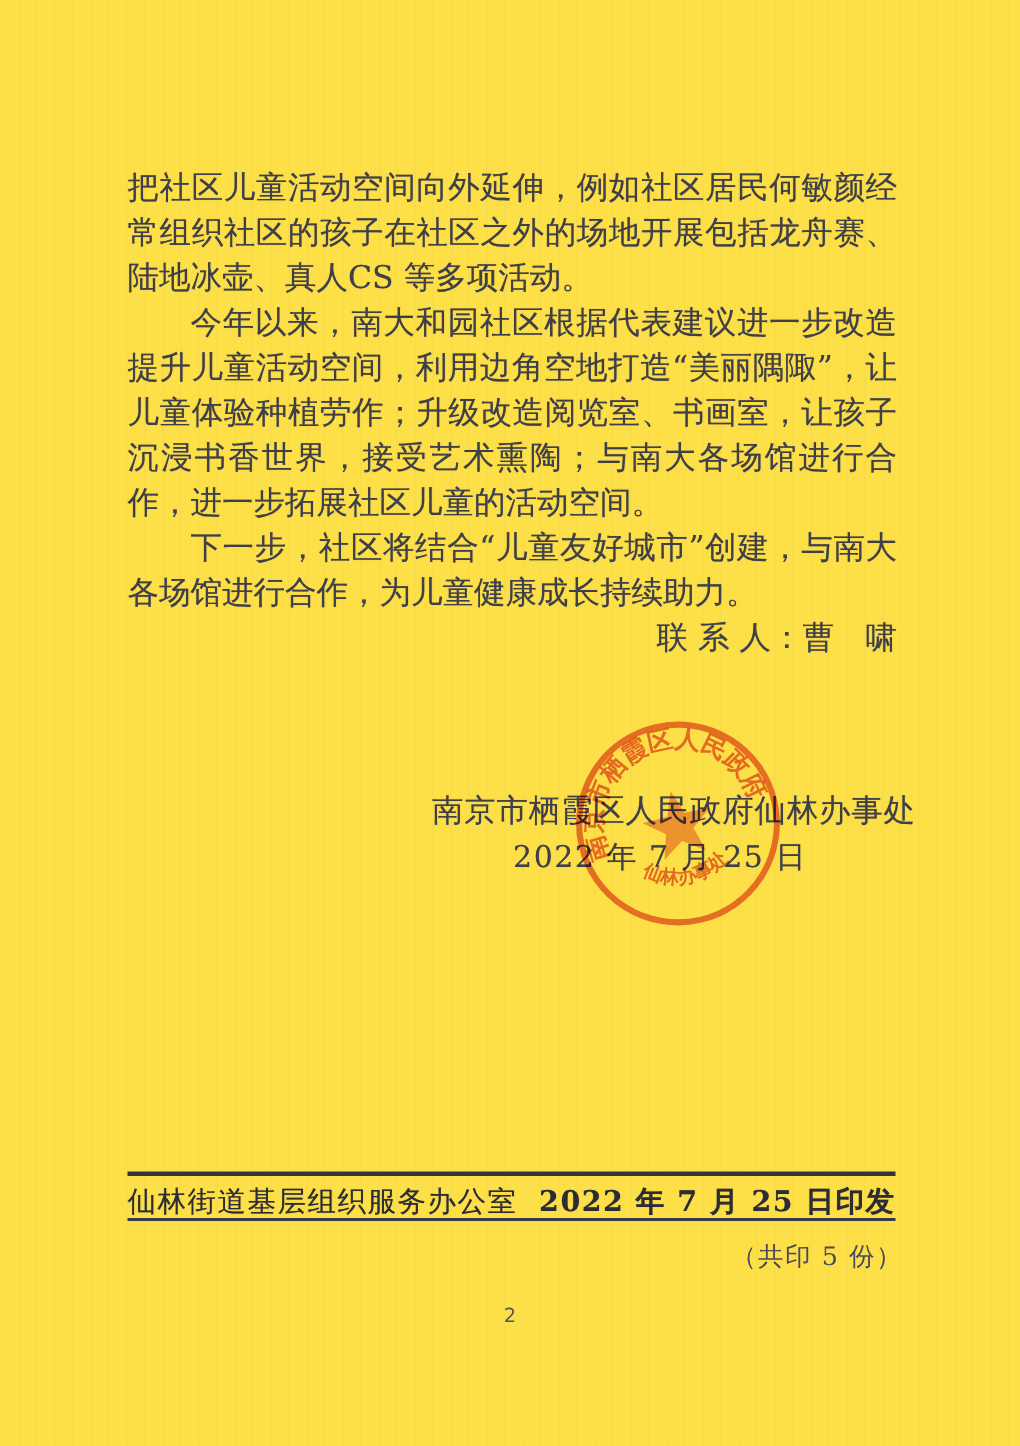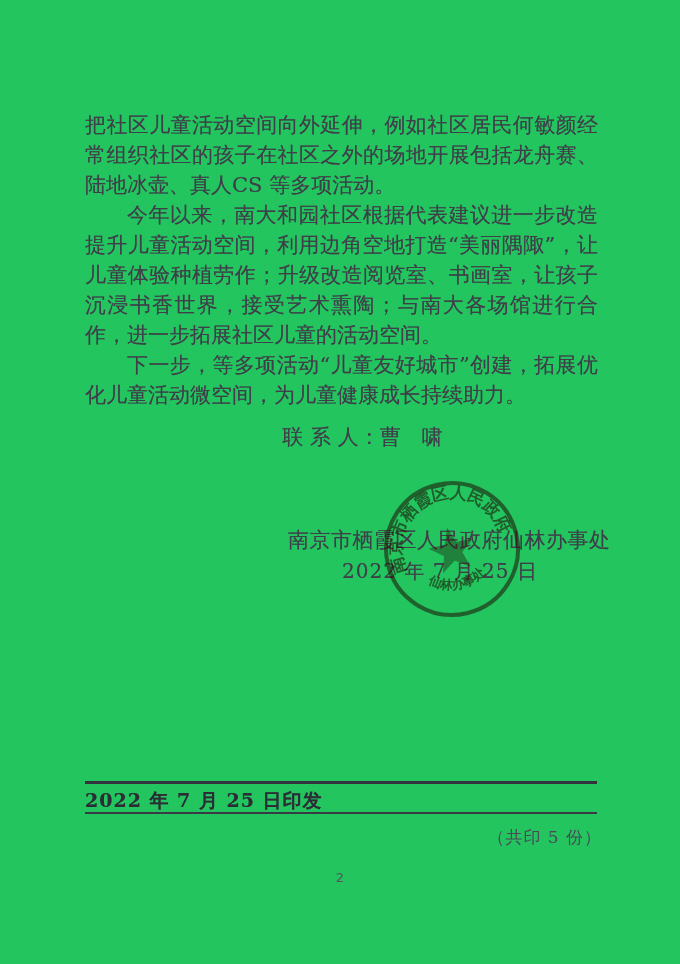"把社区儿童活动空间向外延伸，例如社区居民何敏颜经常组织社区的孩子在社区之外的场地" .page { background: #22c55e -> #fde047 }
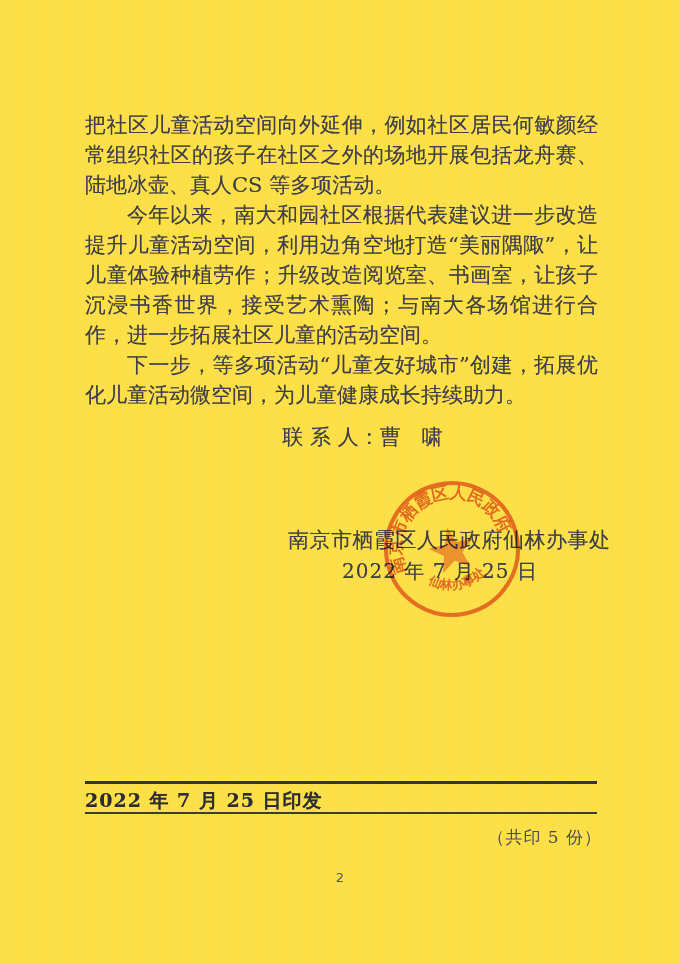"下一步，等多项活动“儿童友好城市”创建，拓展优化儿童活动微空间，为儿童健康成长持" p.indent { text: 等多项活动“儿童友好城市”创建，拓展优化儿童活动微空间 -> 社区将结合“儿童友好城市”创建，与南大各场馆进行合作 }
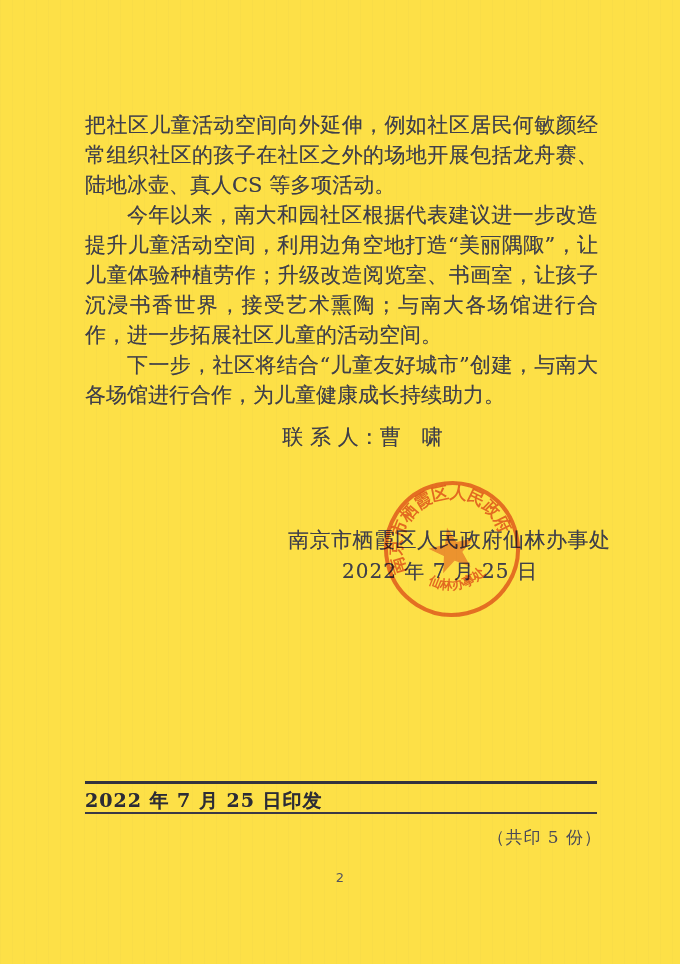"联 系 人：曹 啸" .doc-body p.plain { margin-top: 12px -> none; text-align: center -> right }
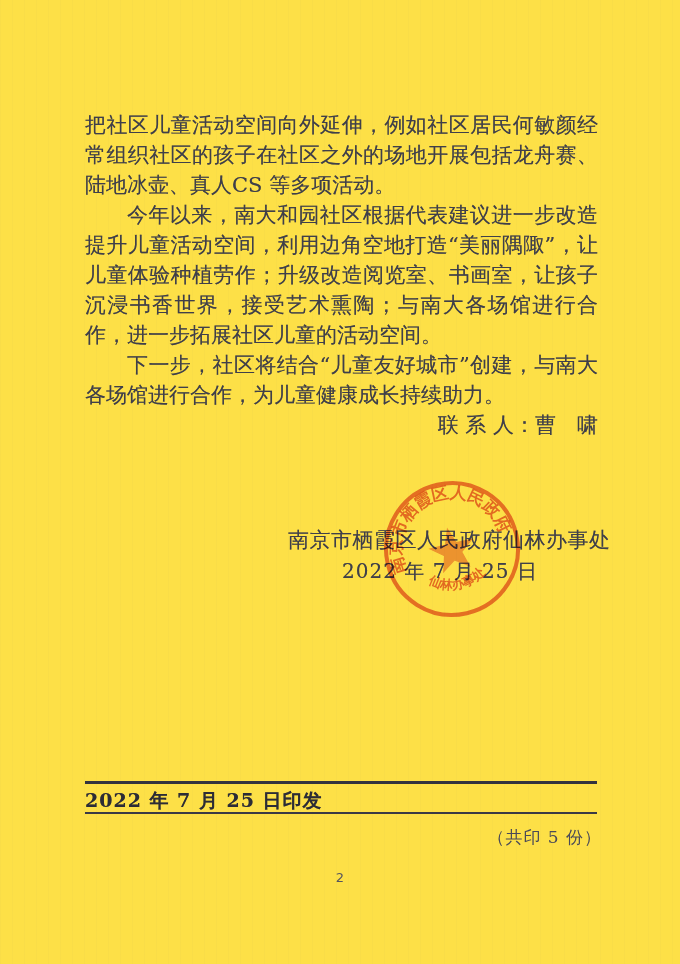"仙林街道基层组织服务办公室" span.footer-office { html: none -> <span>仙林街道基层组织服务办公室</span> }
